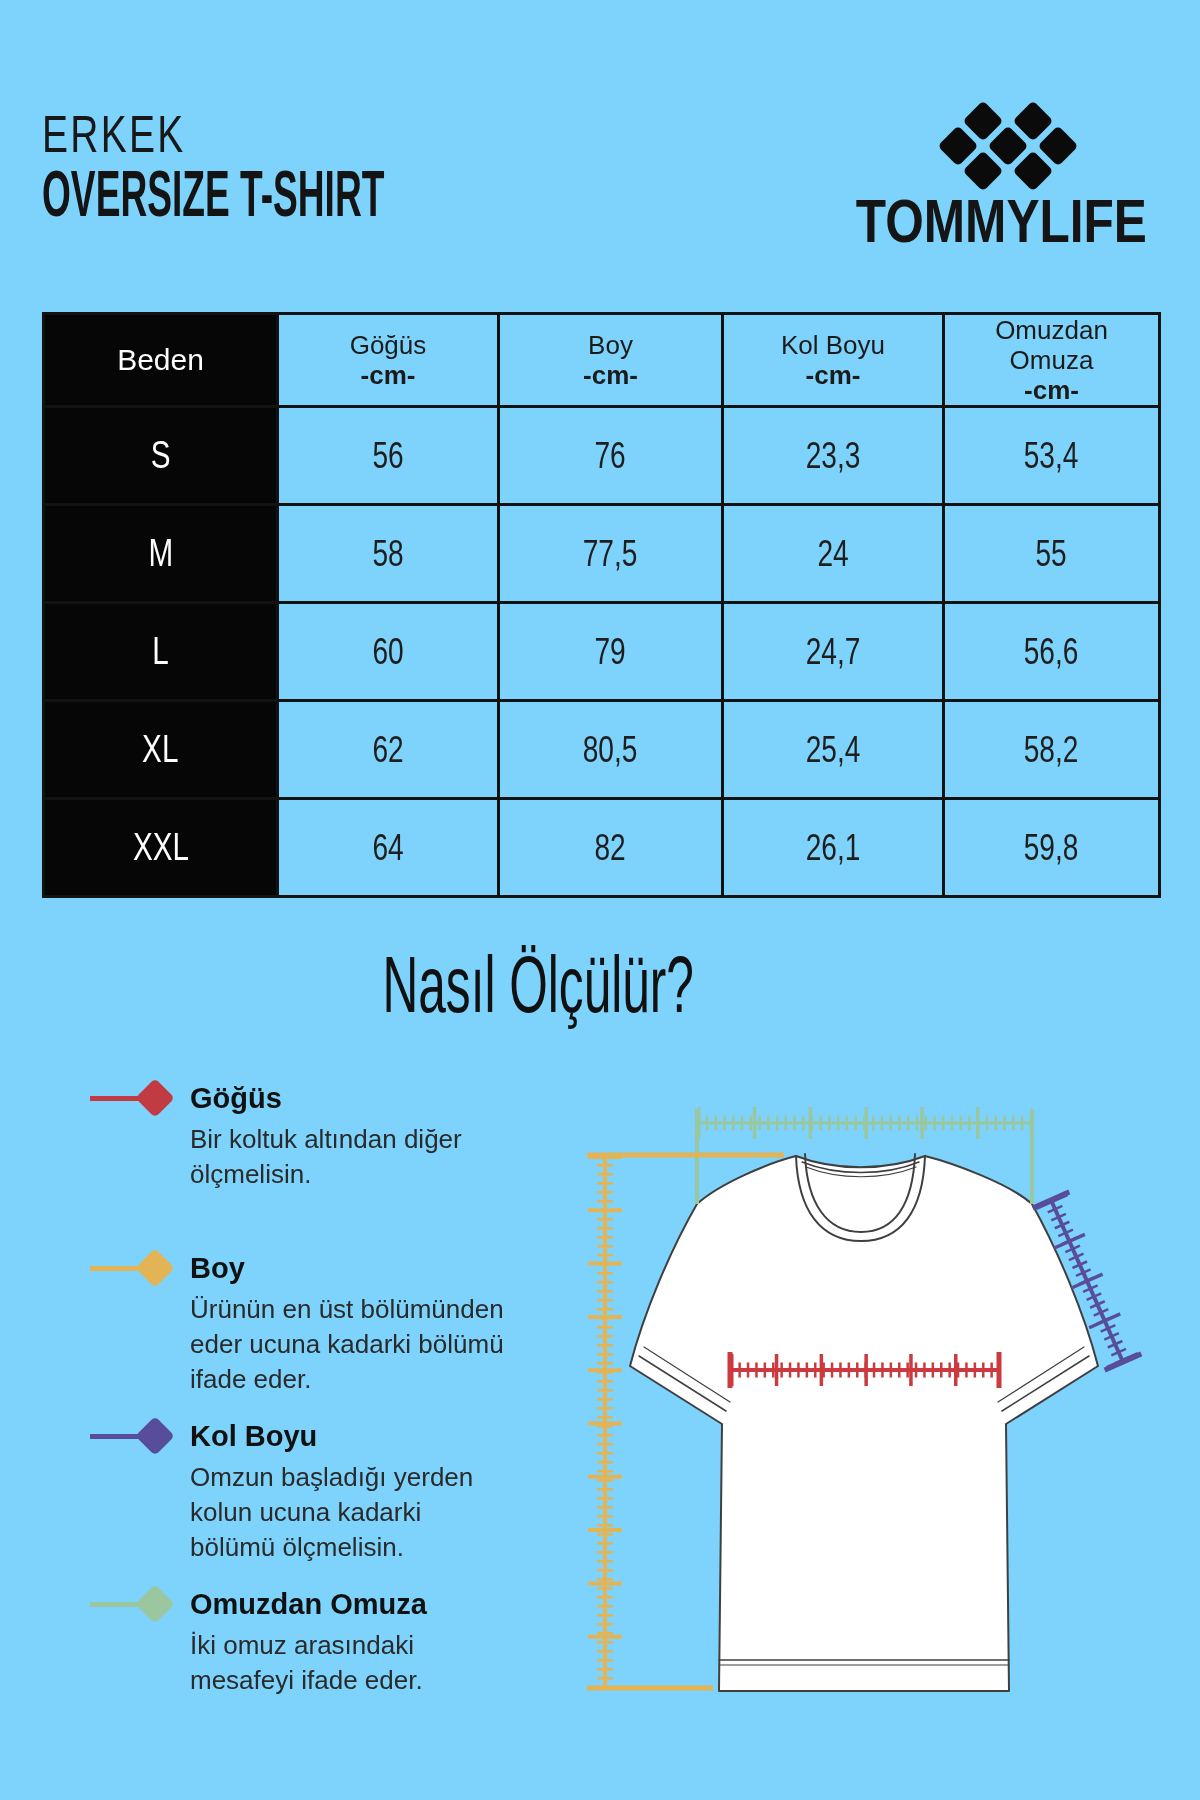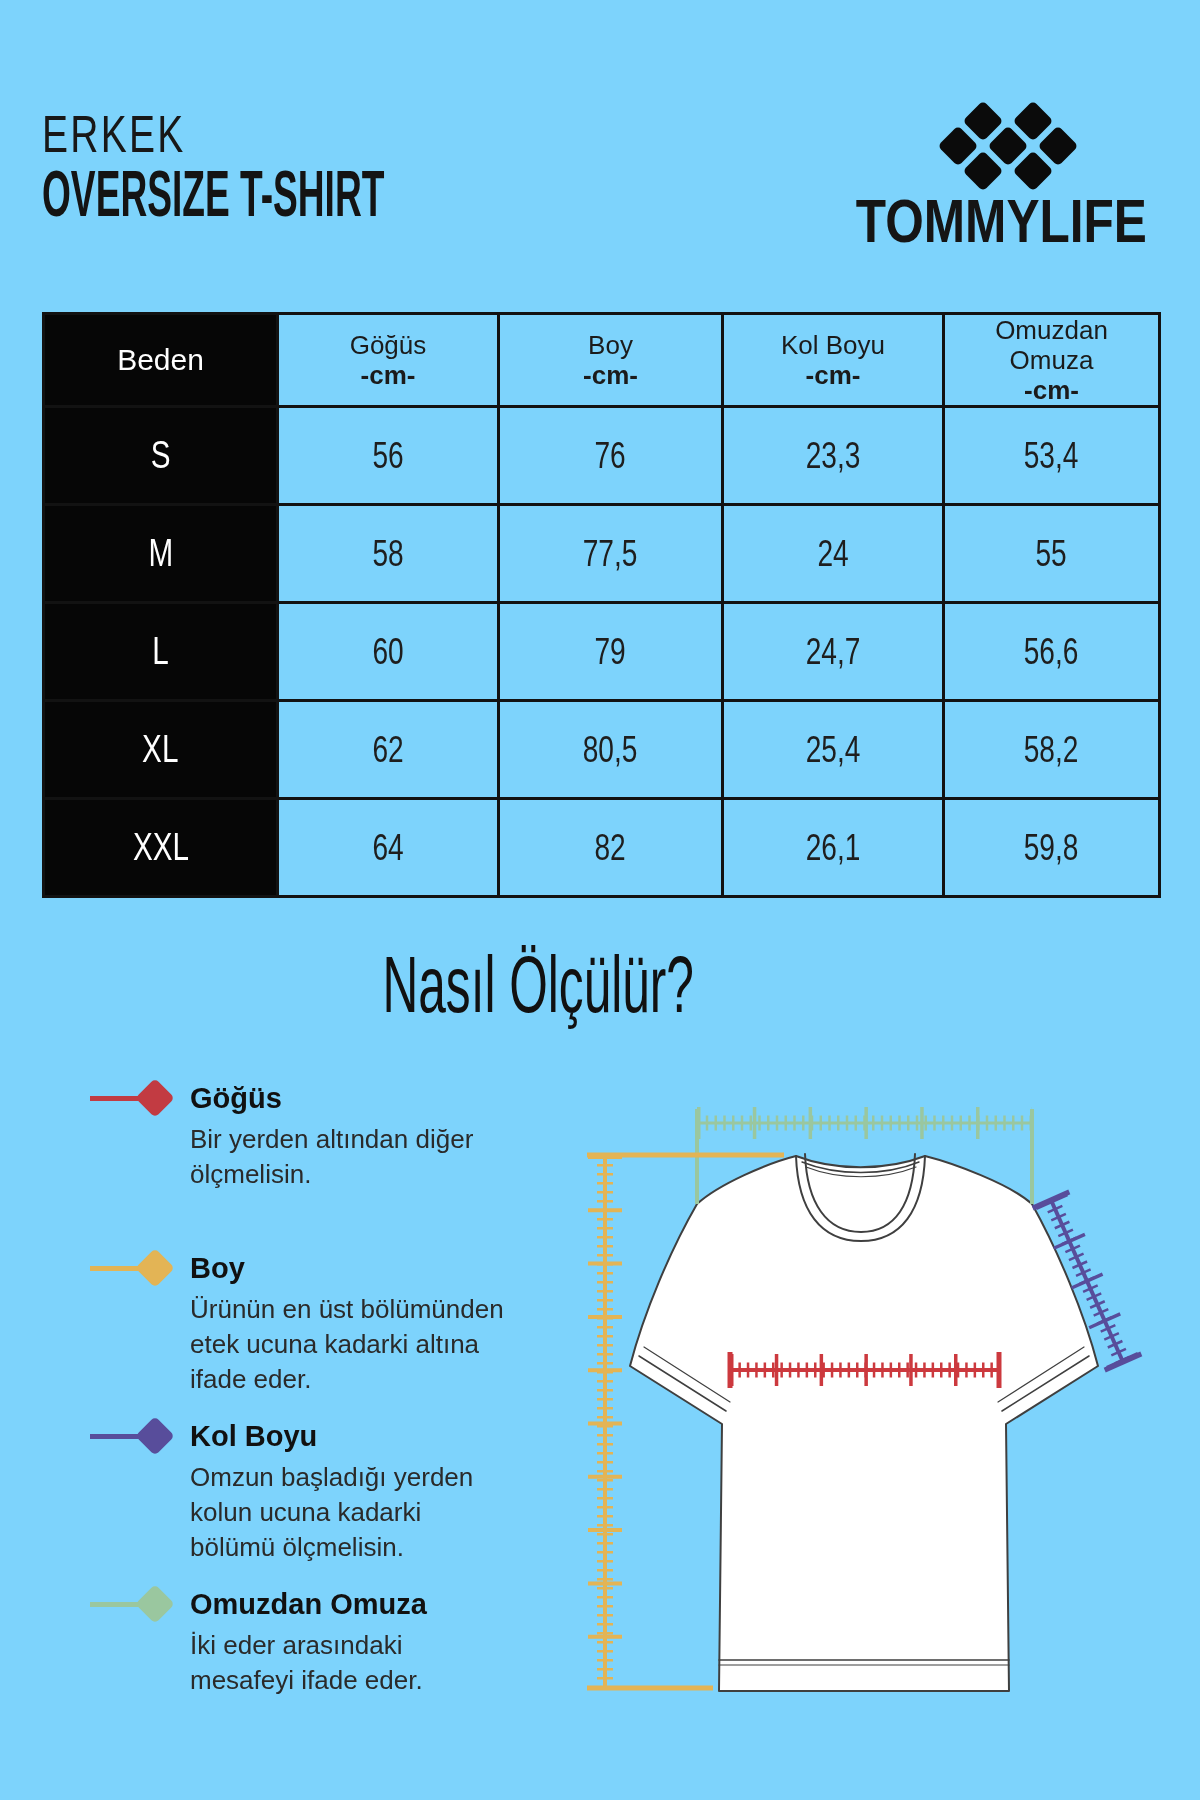"Bir yerden altından diğer" div.ldesc-line { text: yerden -> koltuk }
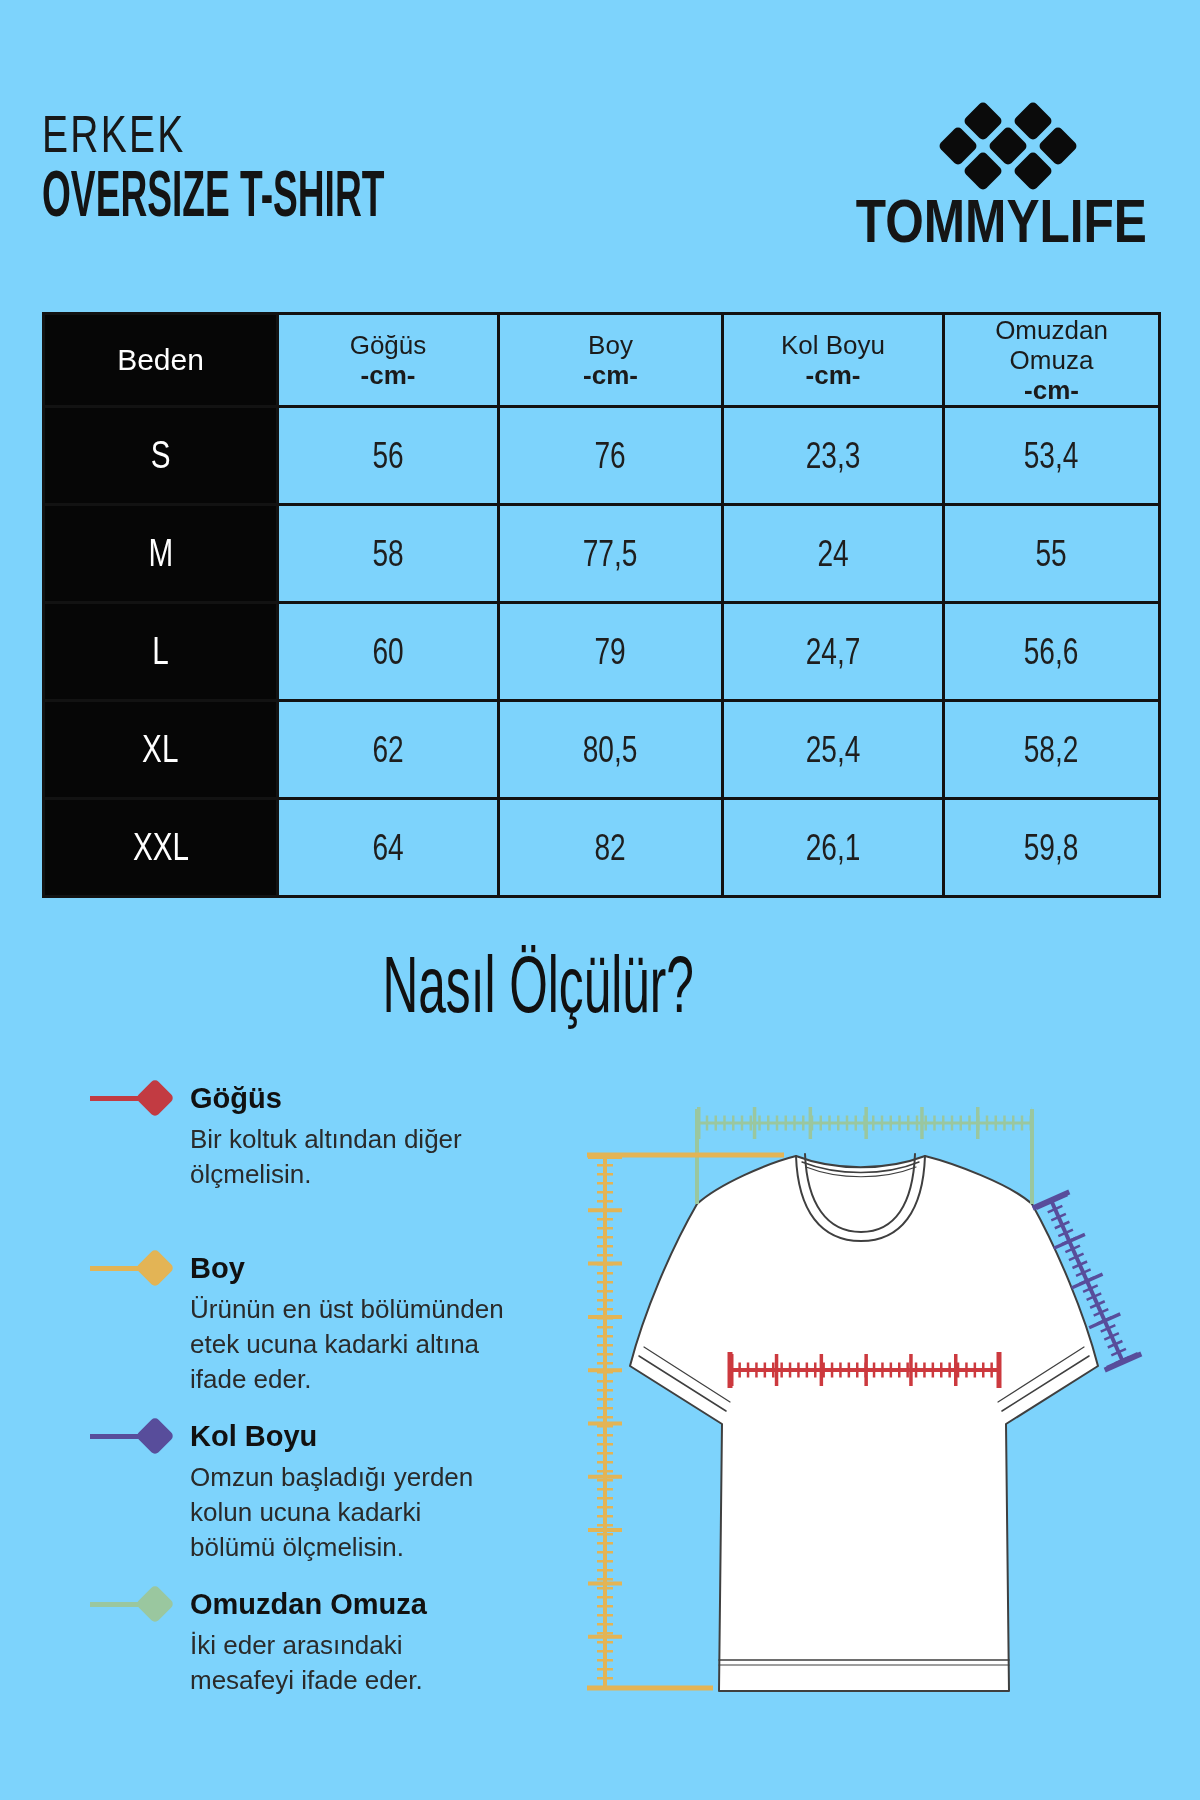"etek ucuna kadarki altına" div.ldesc-line { text: etek ucuna kadarki altına -> eder ucuna kadarki bölümü }
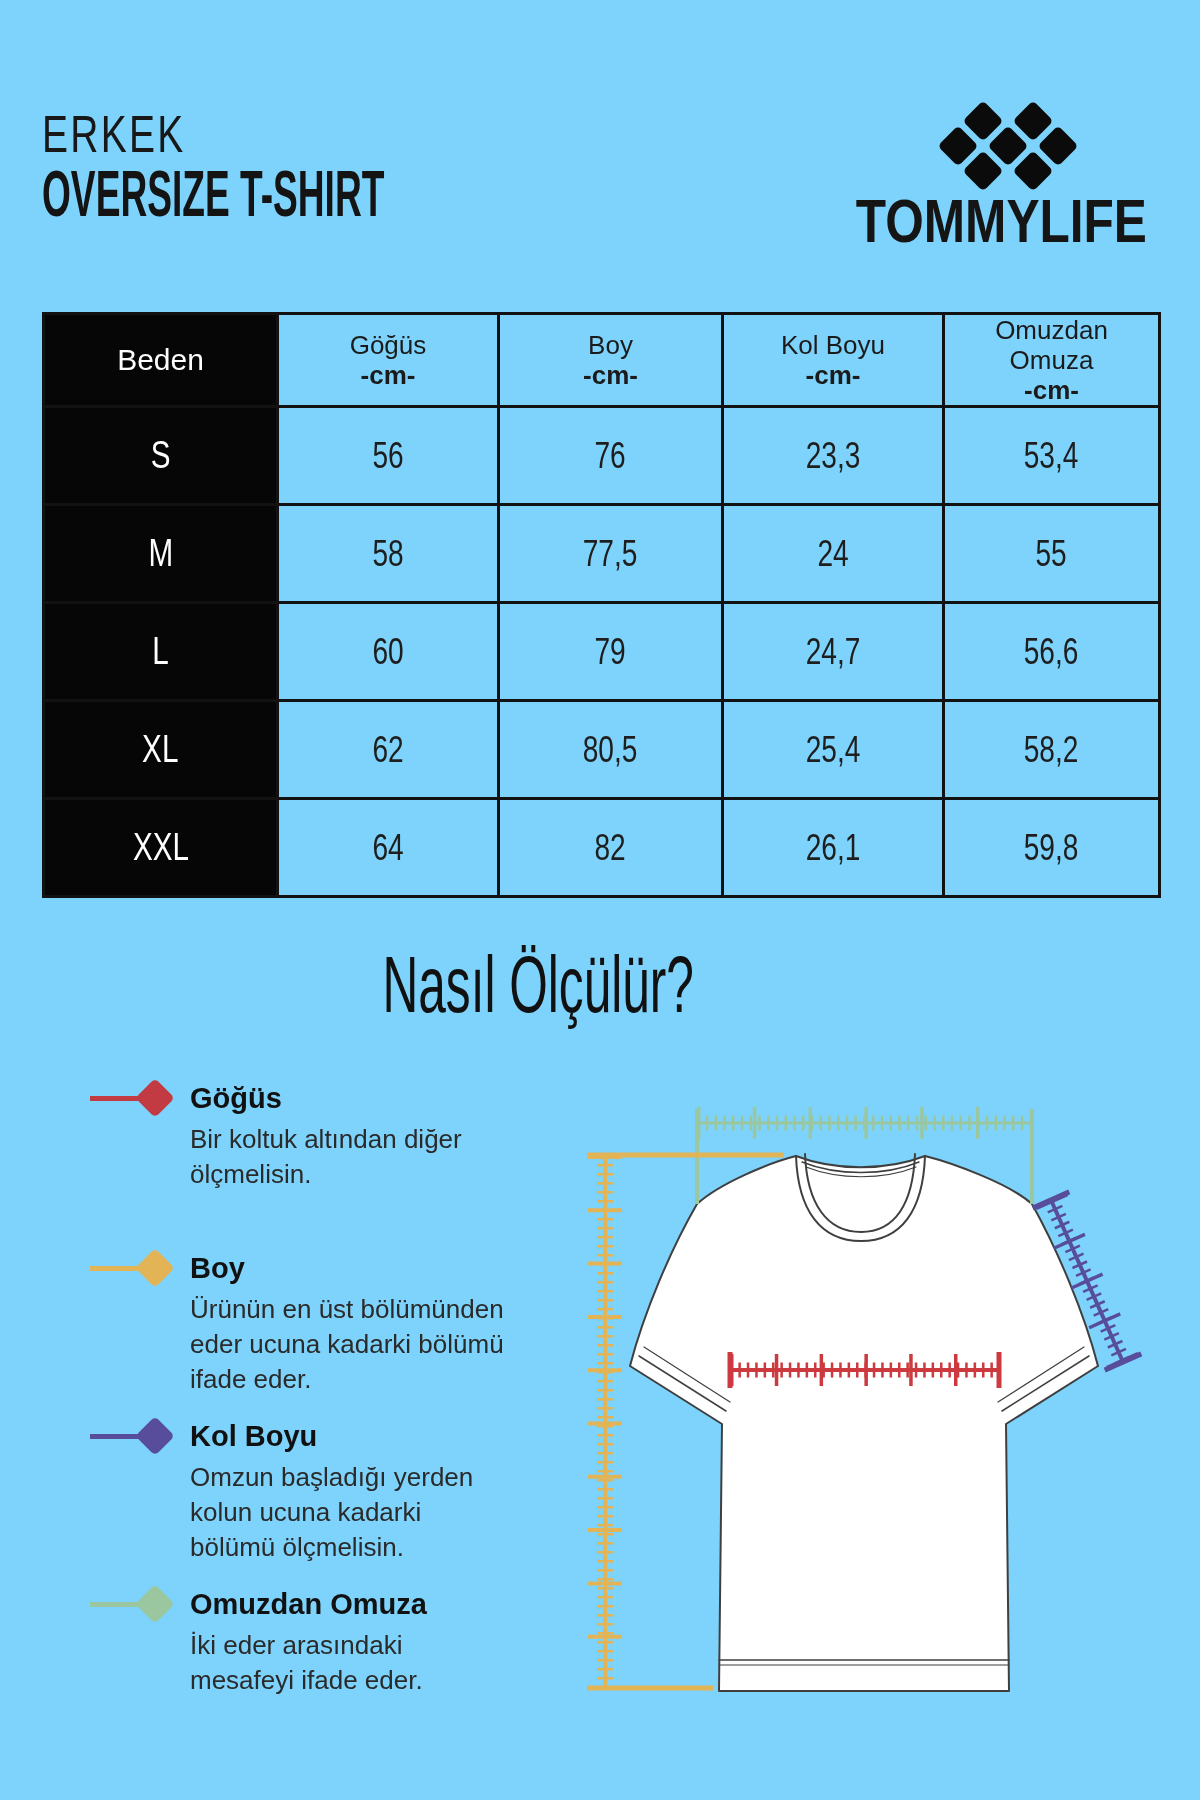"İki eder arasındaki" div.ldesc-line { text: eder -> omuz }
